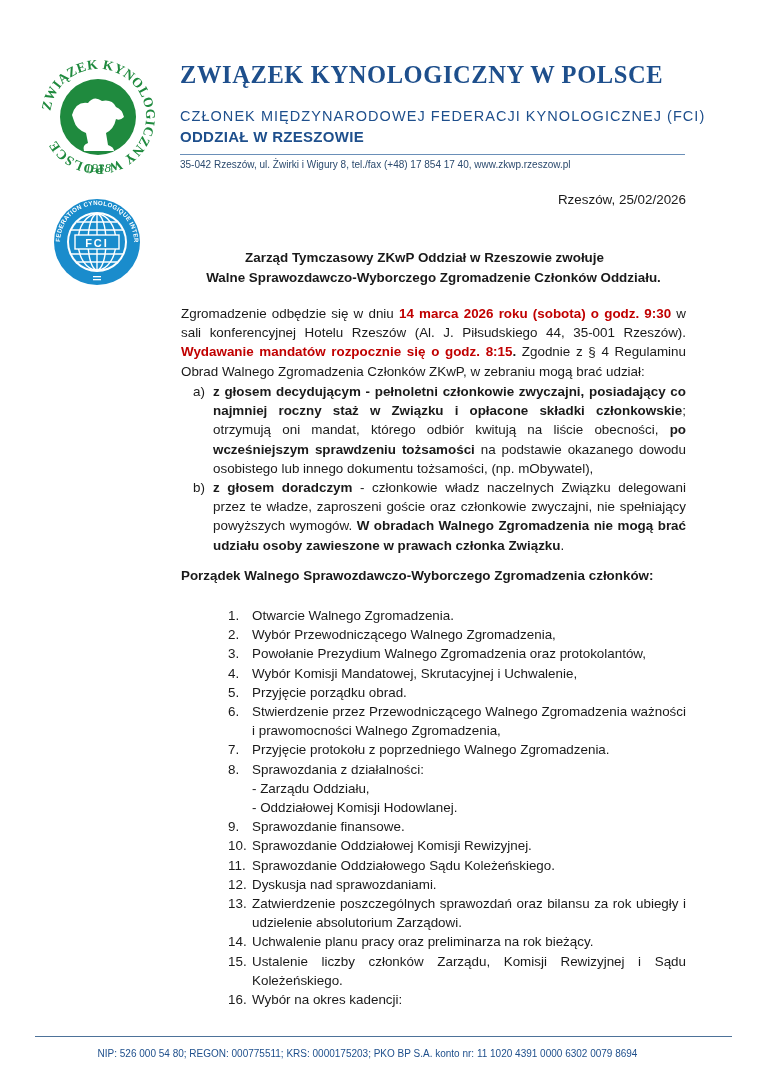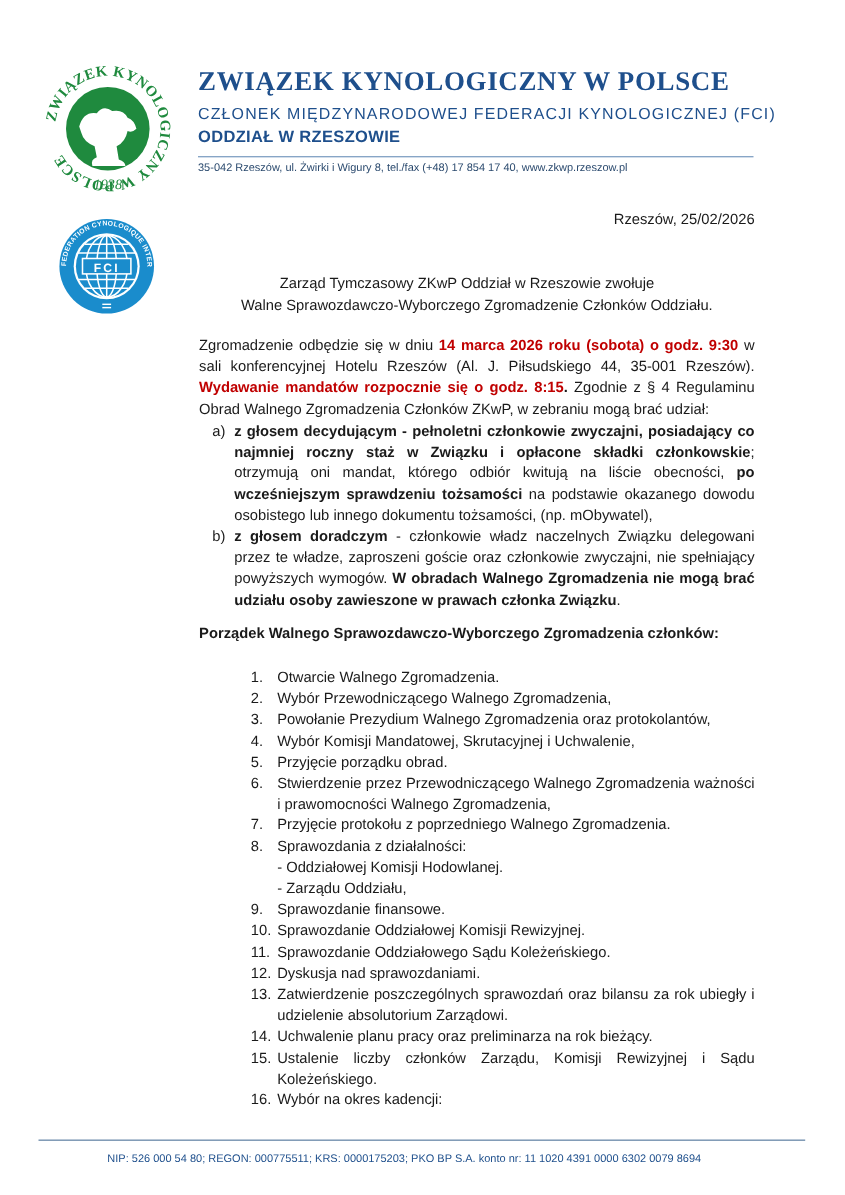"CZŁONEK MIĘDZYNARODOWEJ FEDERACJI" .hdr-sub { margin-top: 4px -> 16px }
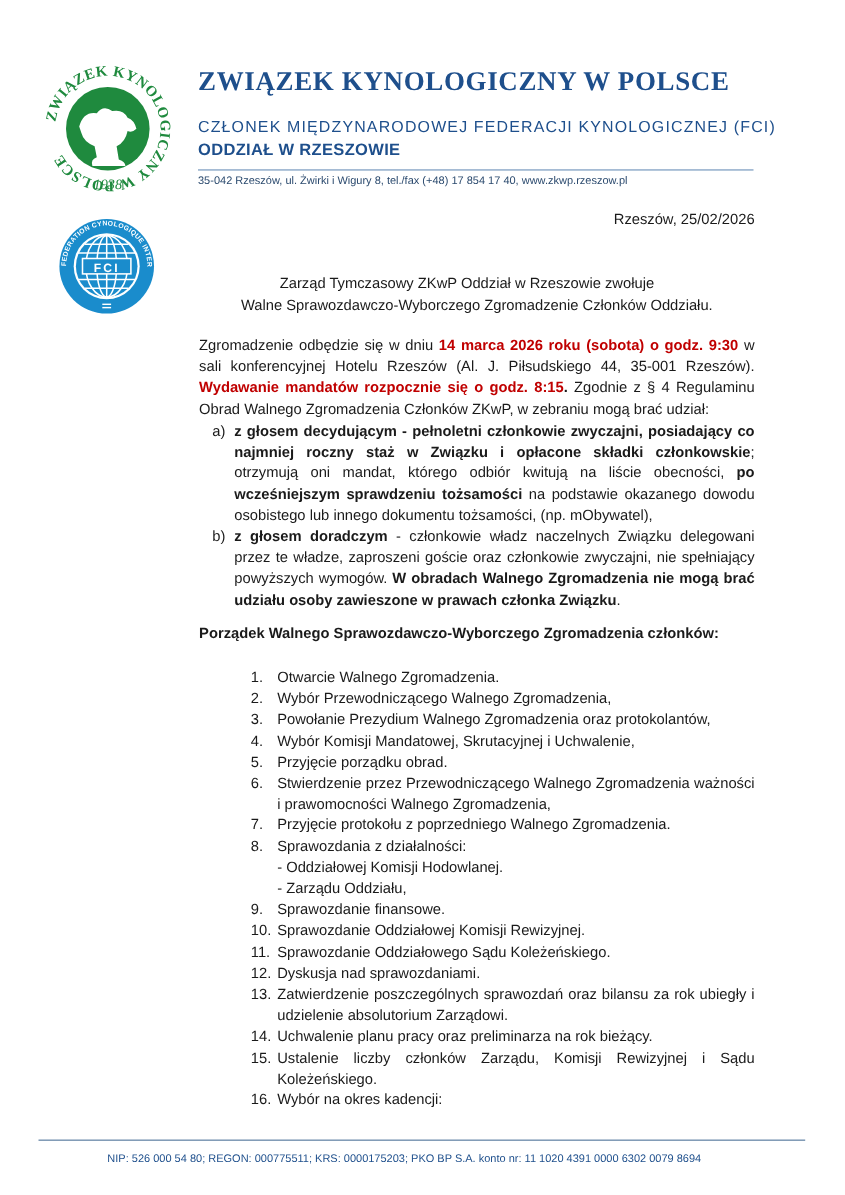"Zarząd Tymczasowy ZKwP Oddział w" .title { font-weight: normal -> bold }
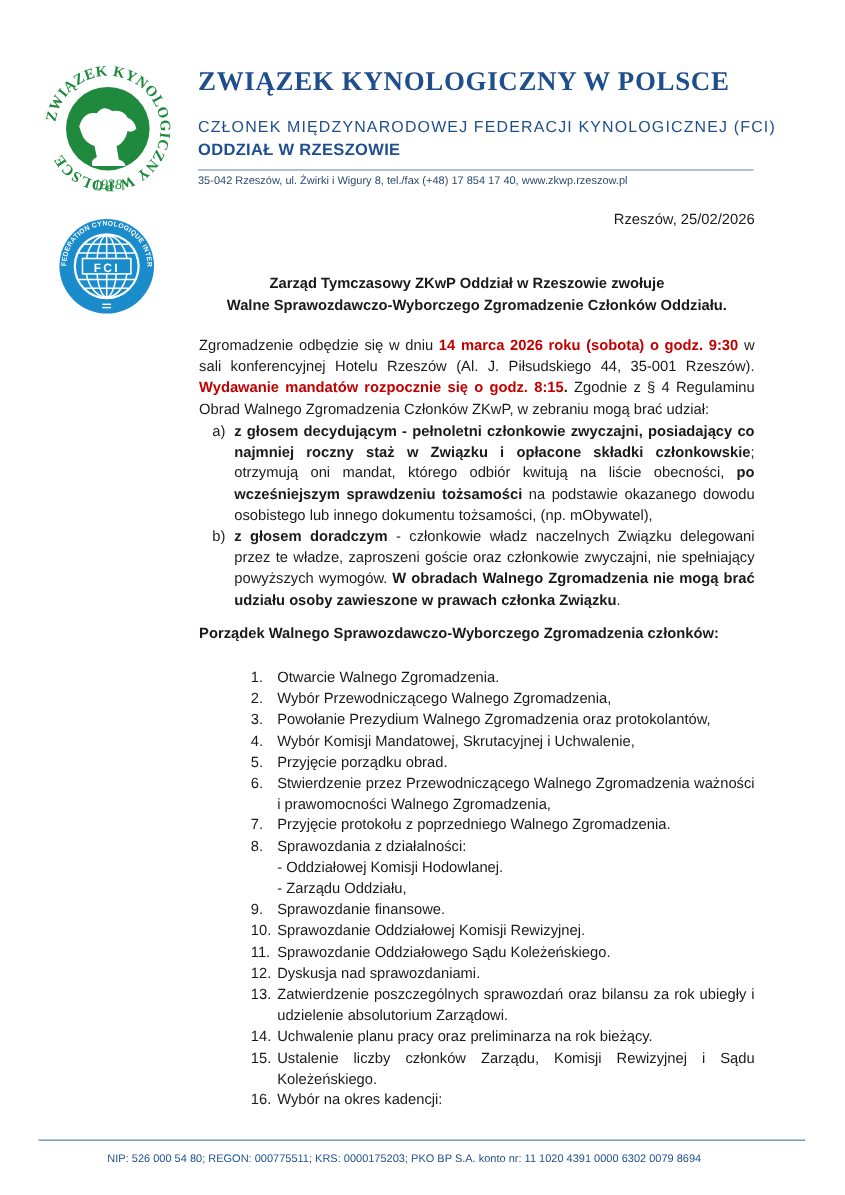"- Oddziałowej Komisji Hodowlanej." span.sub { order: before "- Zarządu Oddziału," -> after "- Zarządu Oddziału," }
